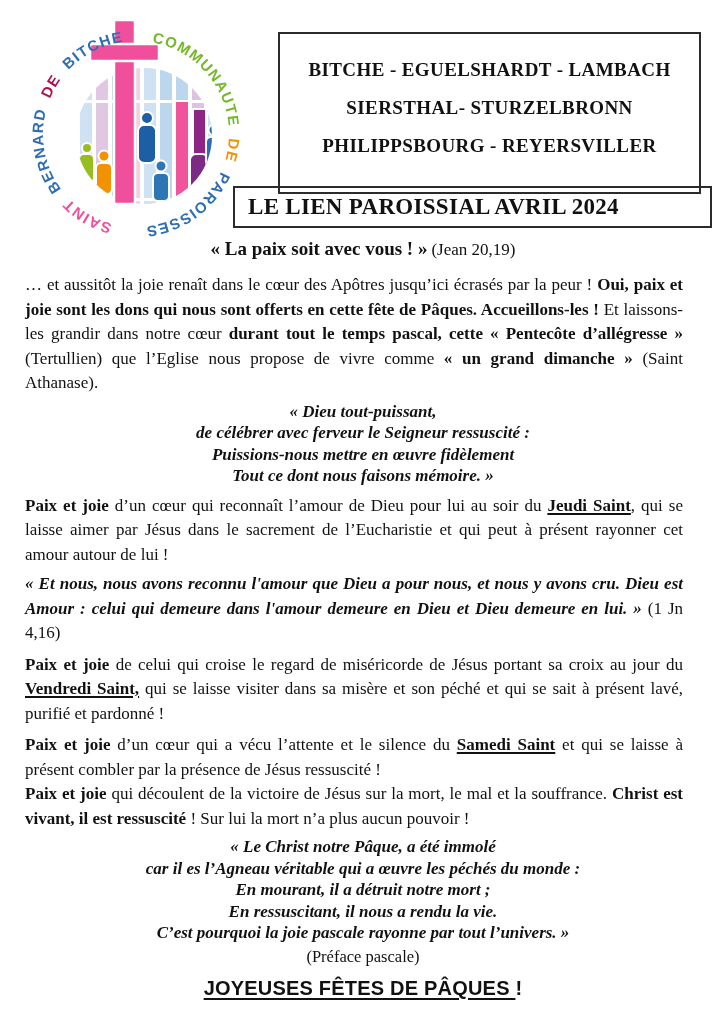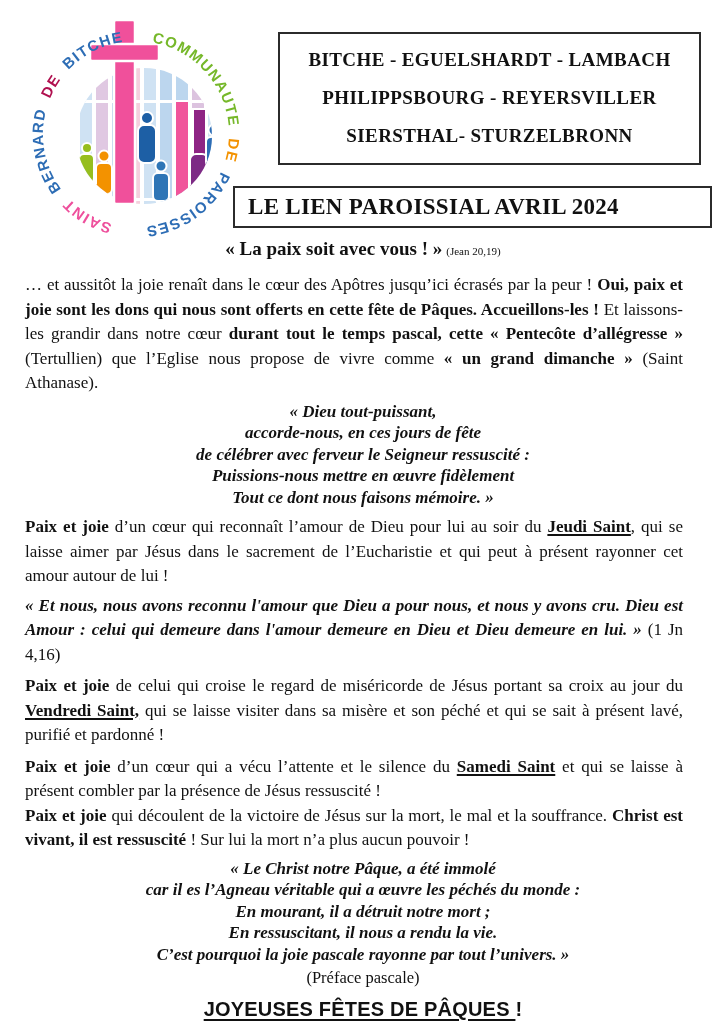"BITCHE - EGUELSHARDT - LAMBACH" .towns-box { height: 133px -> 162px; padding-top: 7px -> 17px }
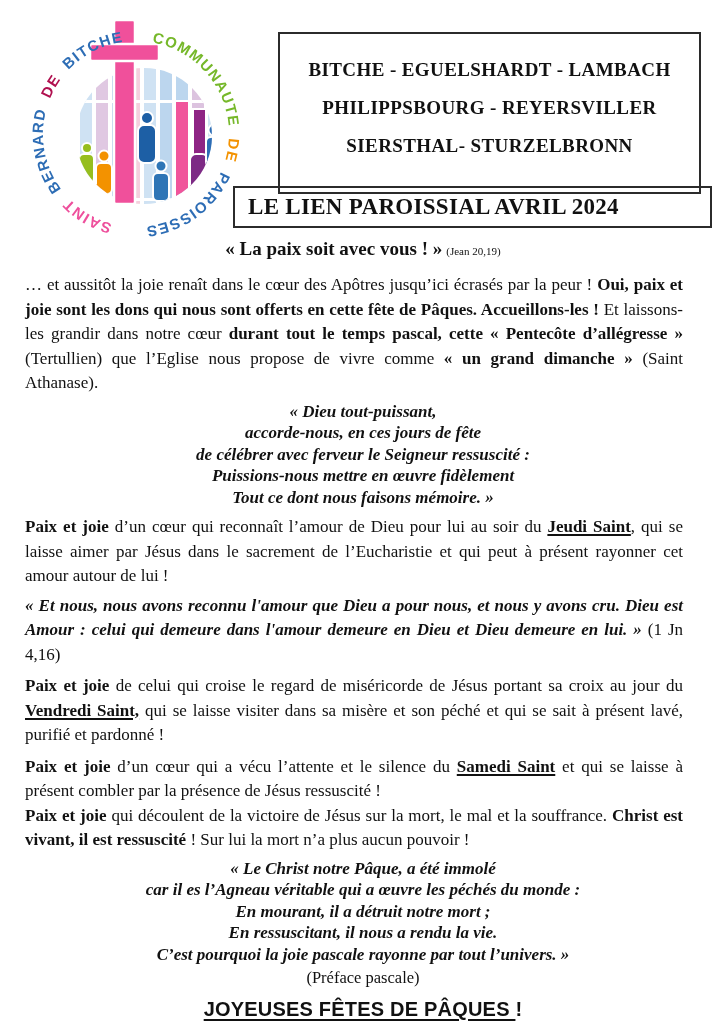"PHILIPPSBOURG - REYERSVILLER" div { order: before "SIERSTHAL- STURZELBRONN" -> after "SIERSTHAL- STURZELBRONN" }
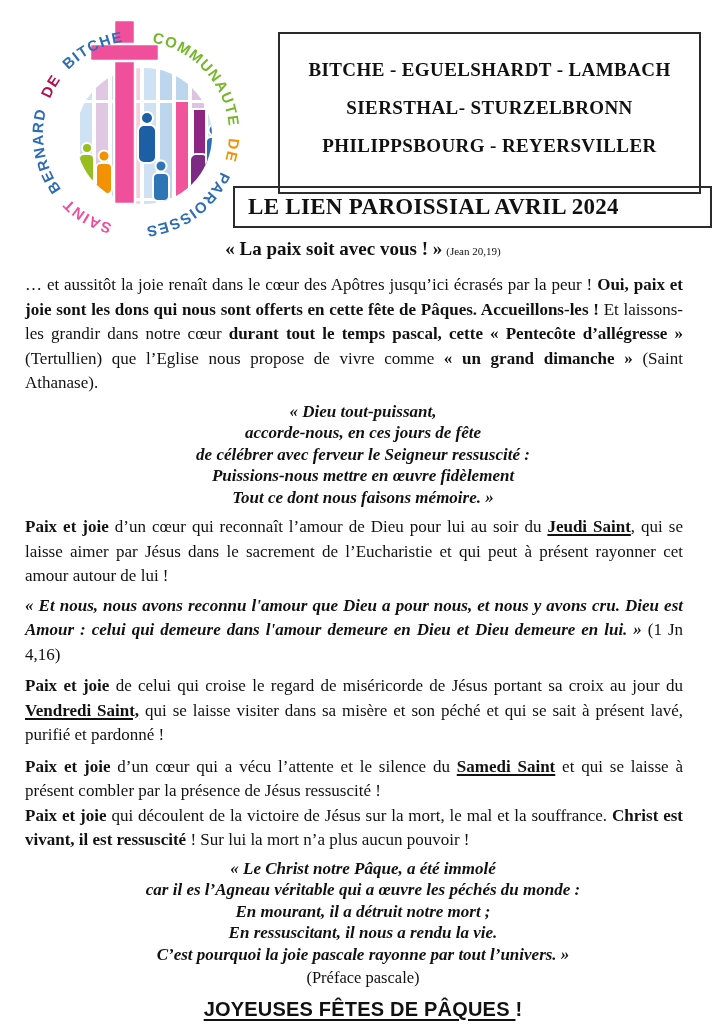"(Jean 20,19)" .heading .r { font-size: 11px -> 17px }
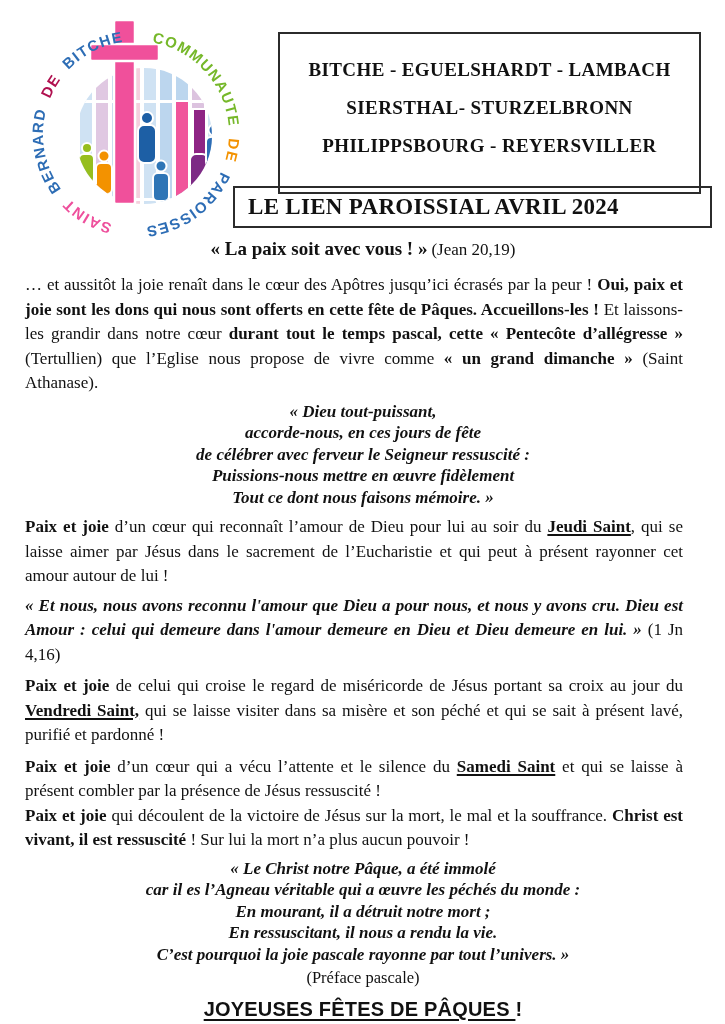"accorde-nous, en ces jours de" div { html: <div>accorde-nous, en ces jours de fête</div> -> none }
